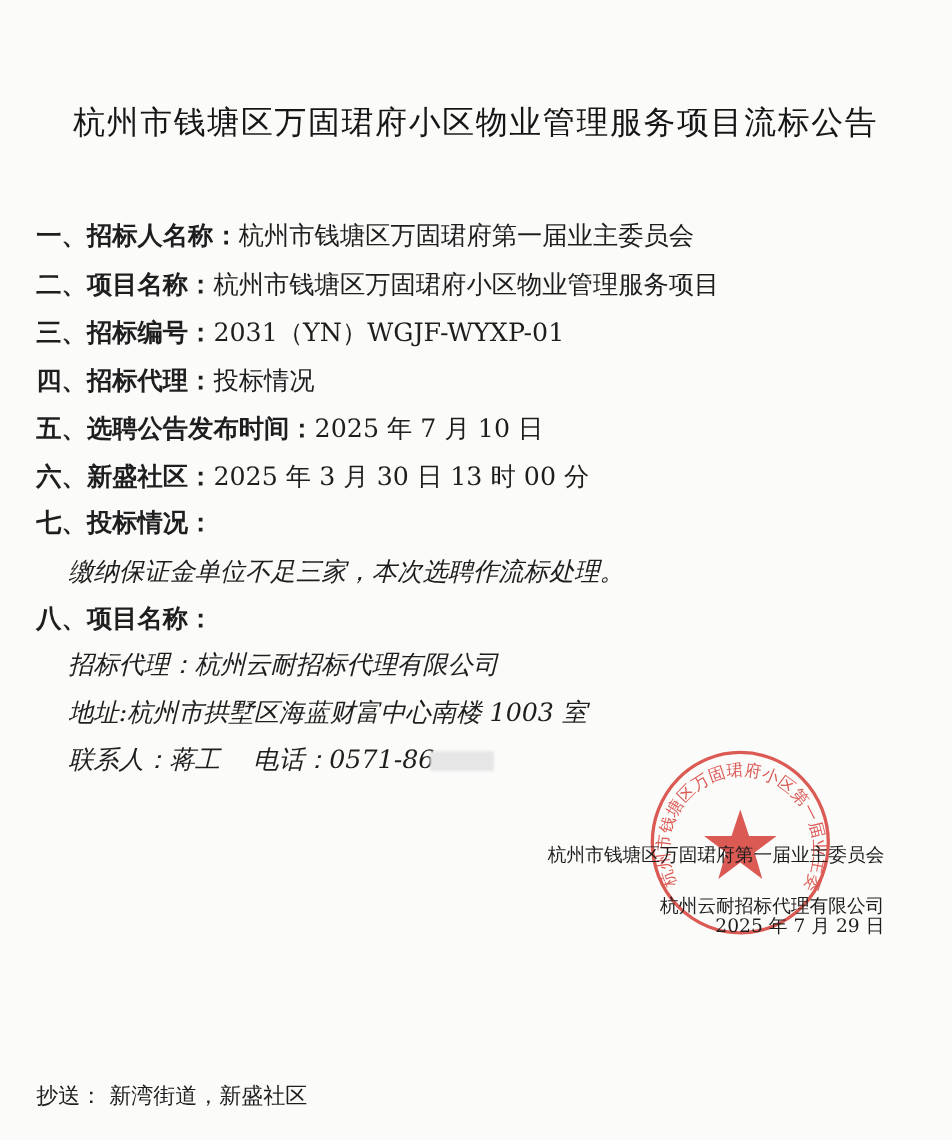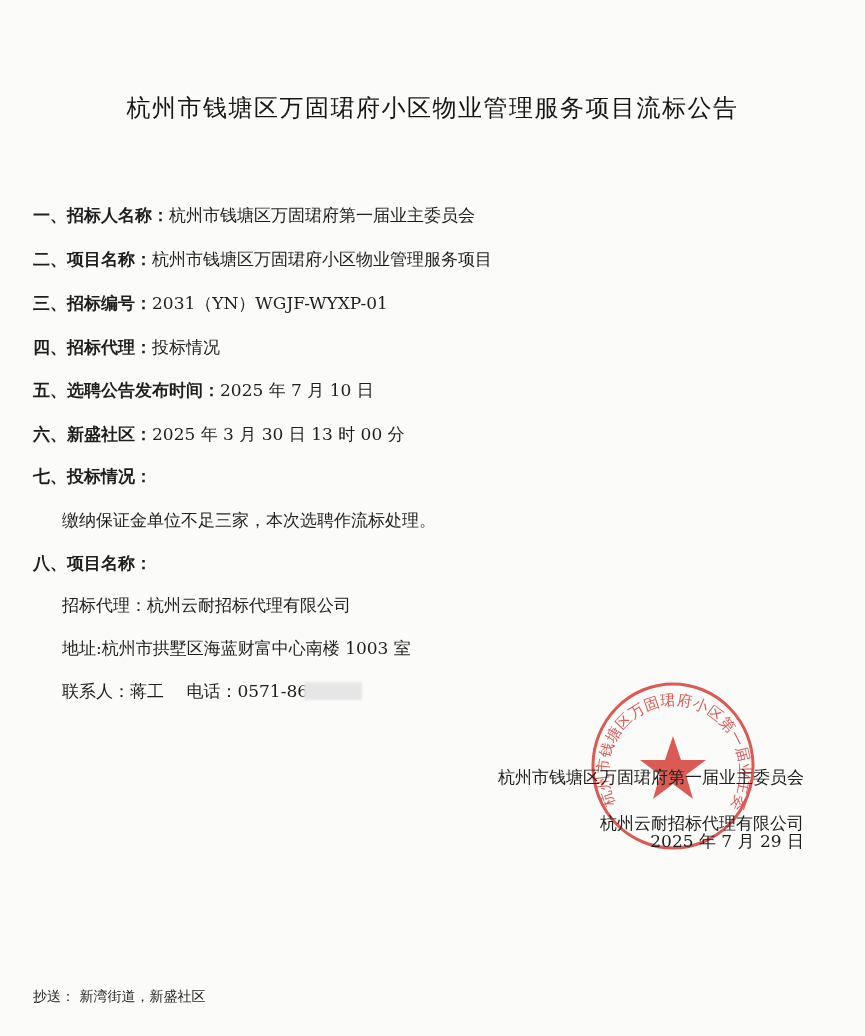"杭州市钱塘区万固珺府小区物业管理服务项目流标公告" .title { font-size: 24px -> 29px }
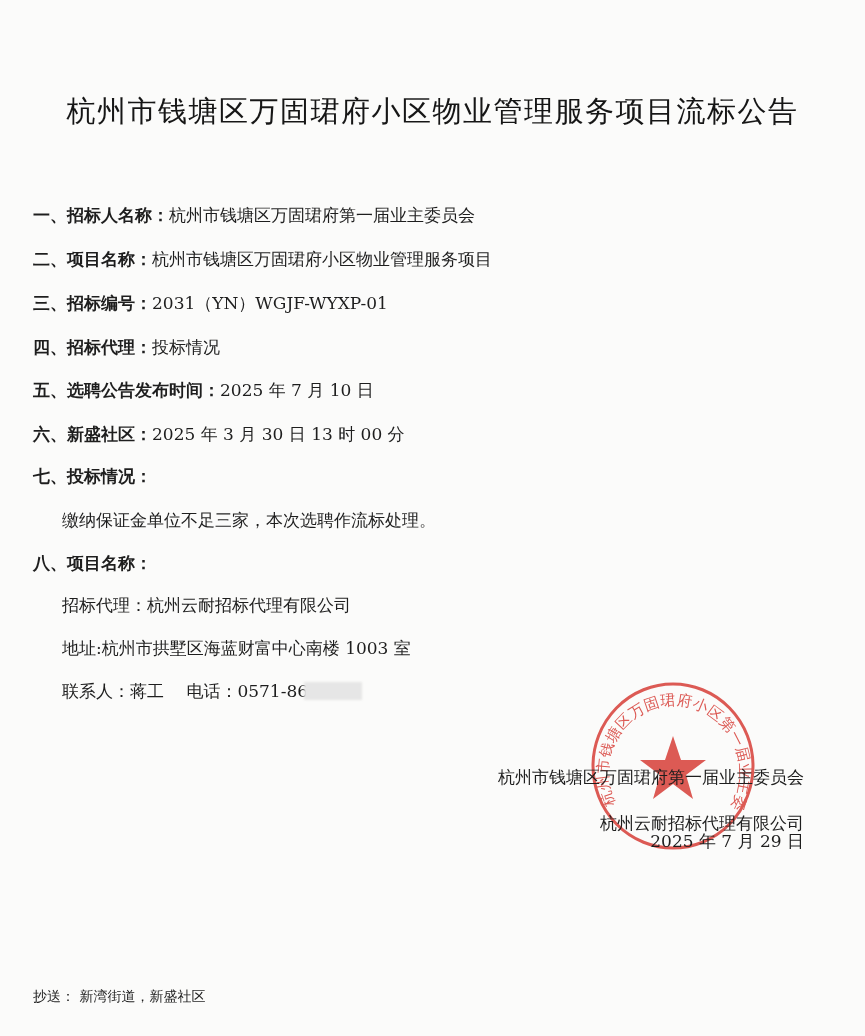"一、招标人名称：杭州市钱塘区万固珺府第一届业主委员会" .line { font-size: 17px -> 23px }
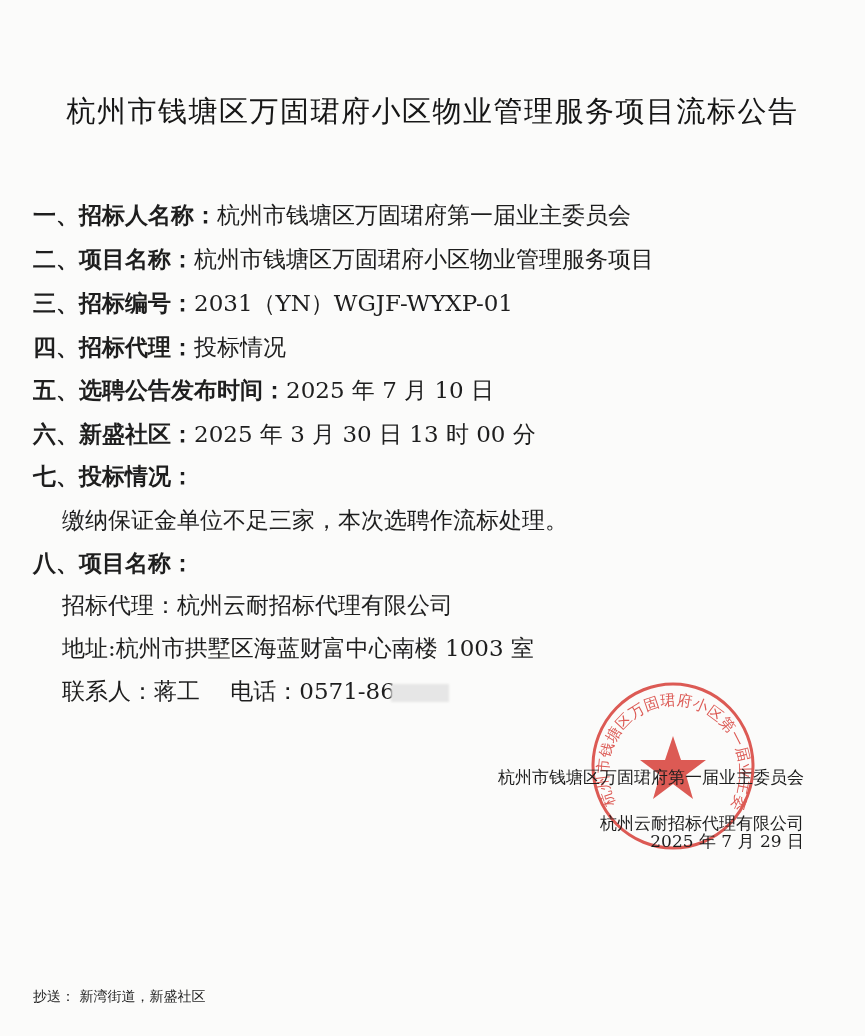"缴纳保证金单位不足三家，本次选聘作流标处理。" .indent { font-style: none -> italic }
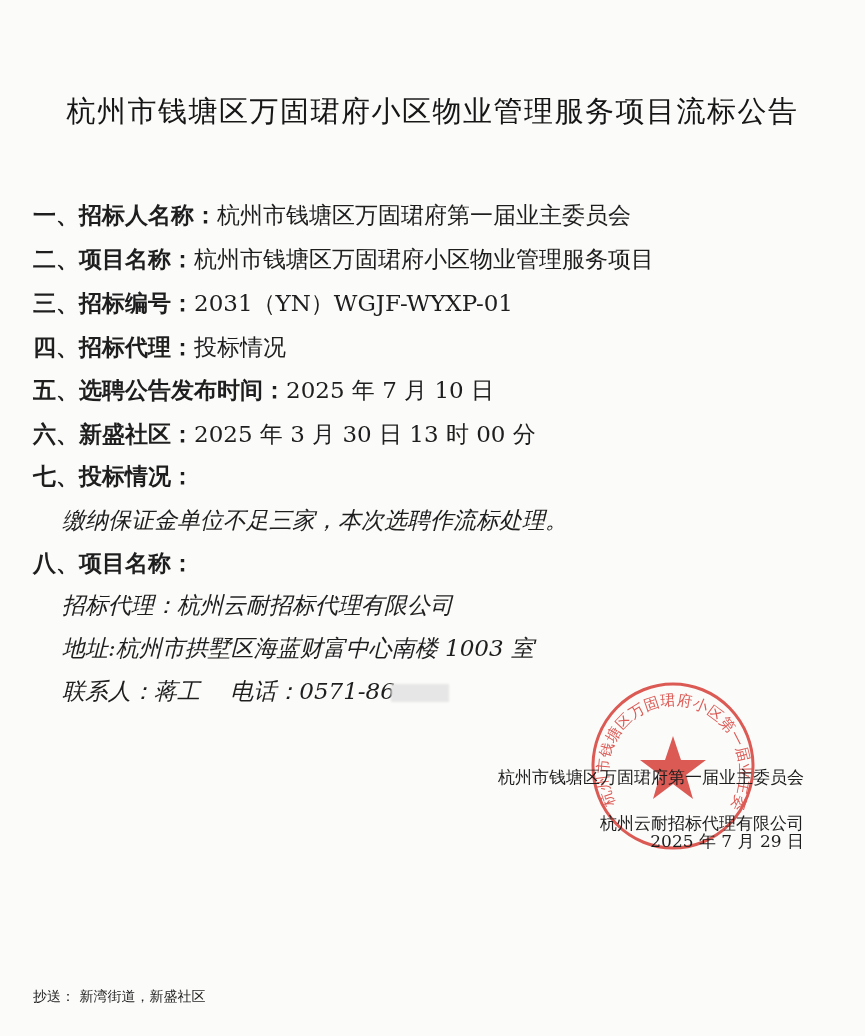"抄送： 新湾街道，新盛社区" div.line { font-size: 14px -> 20px }
